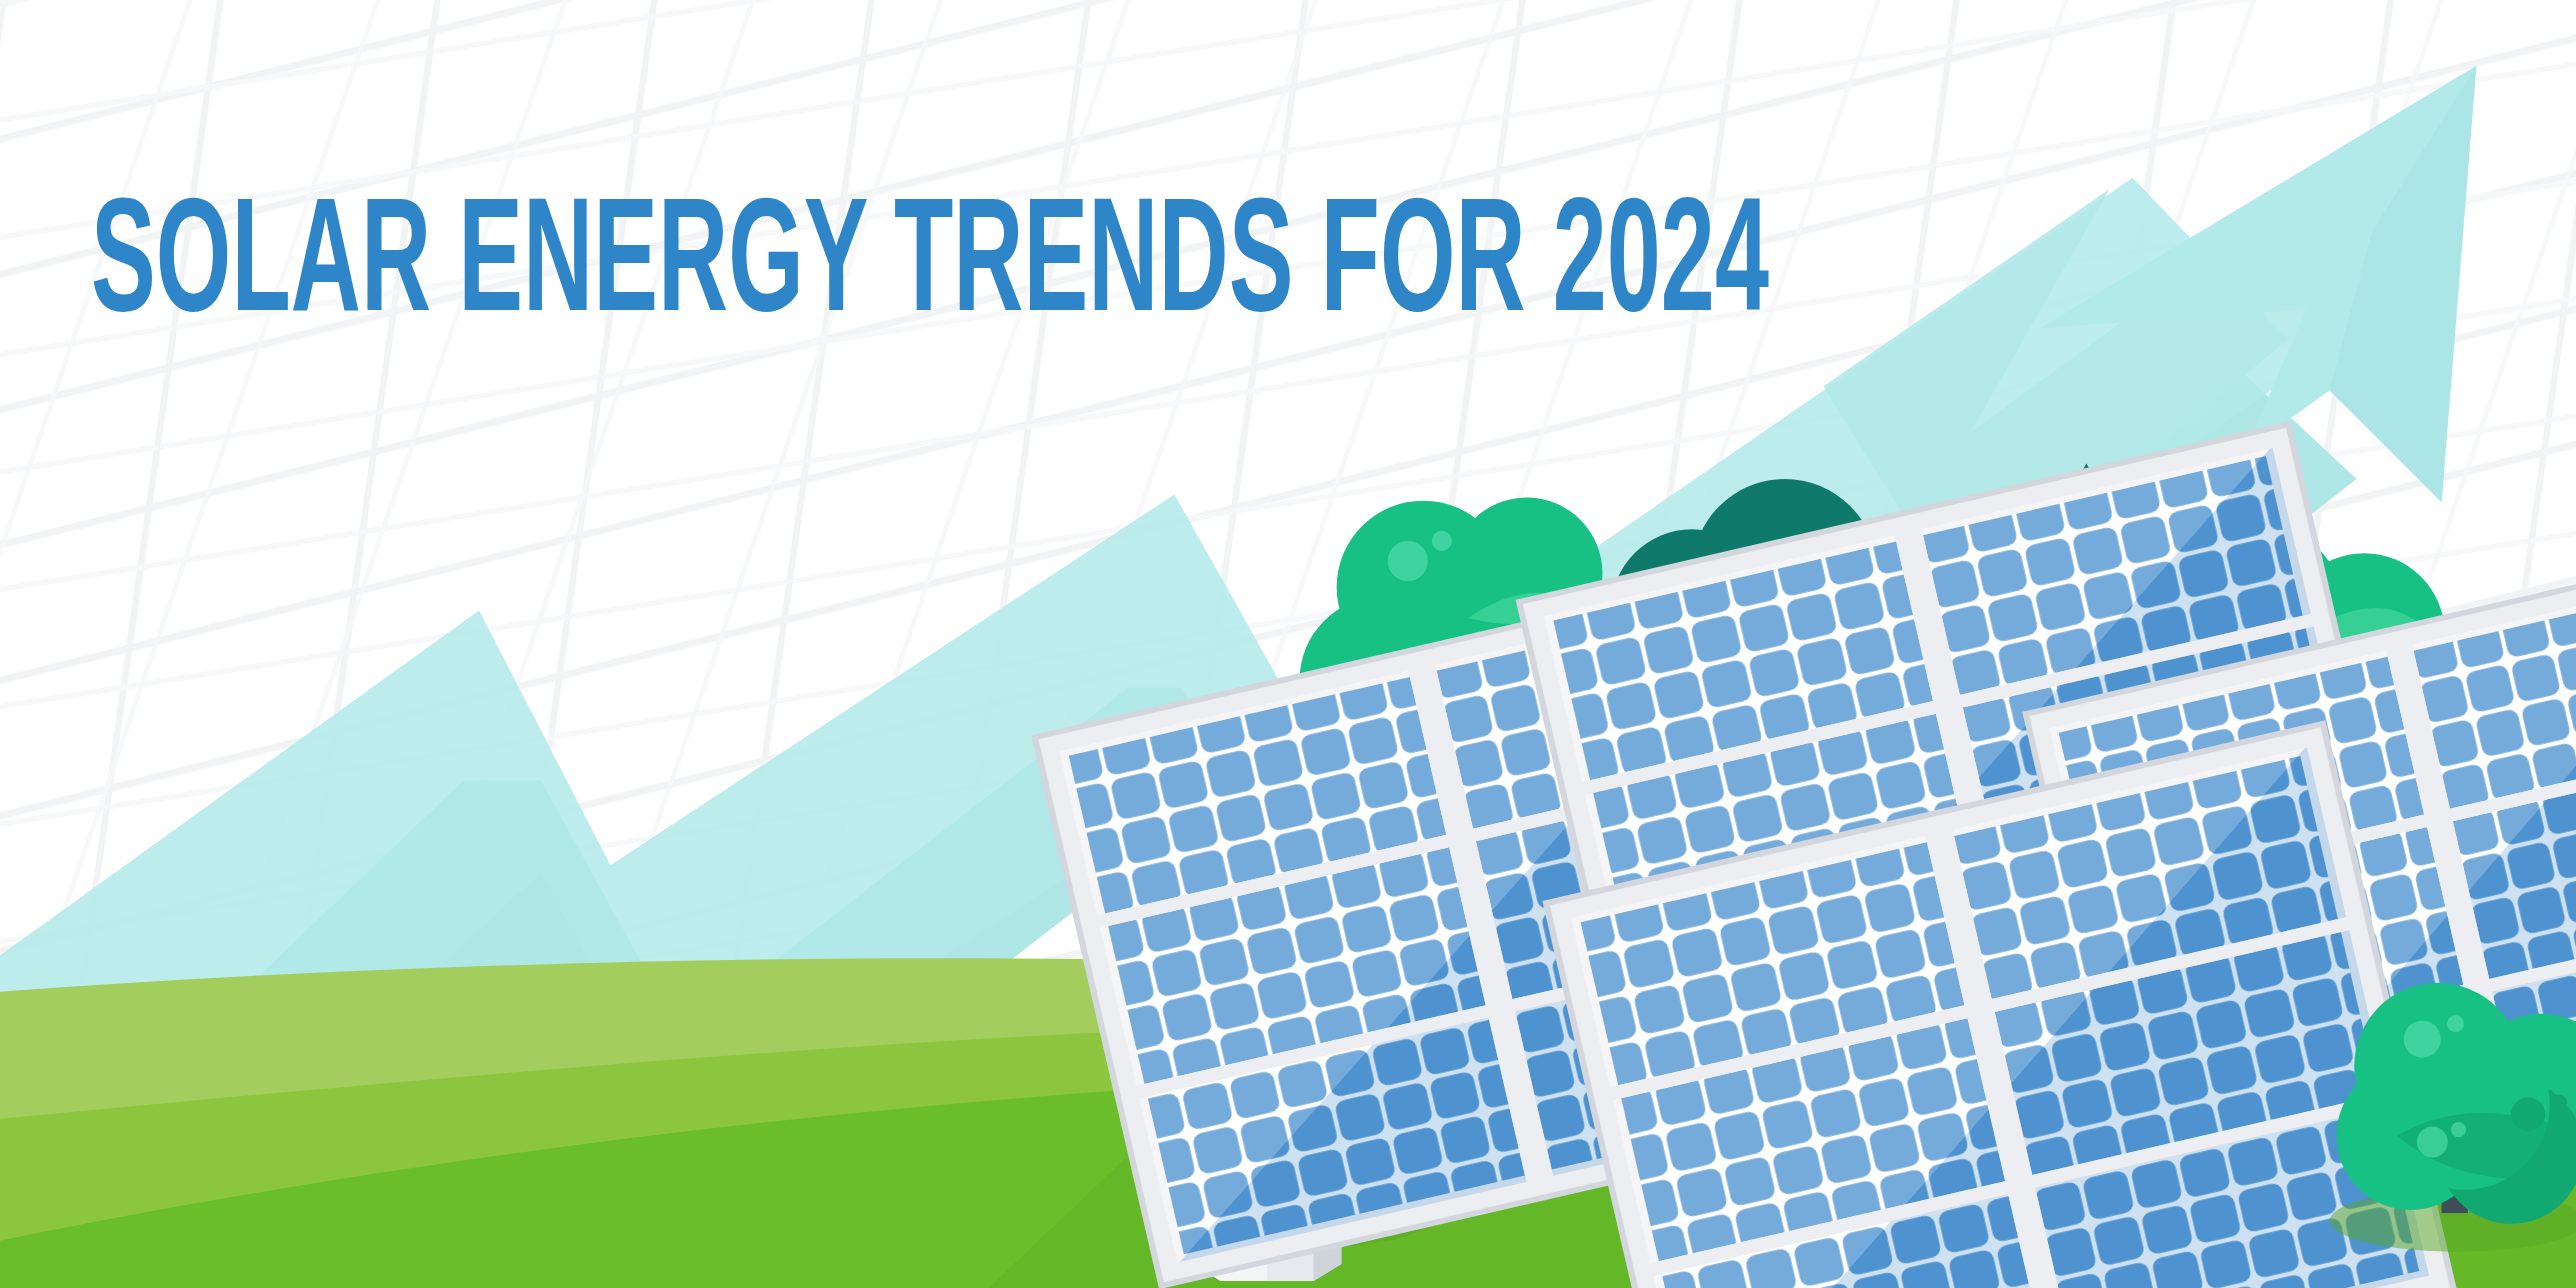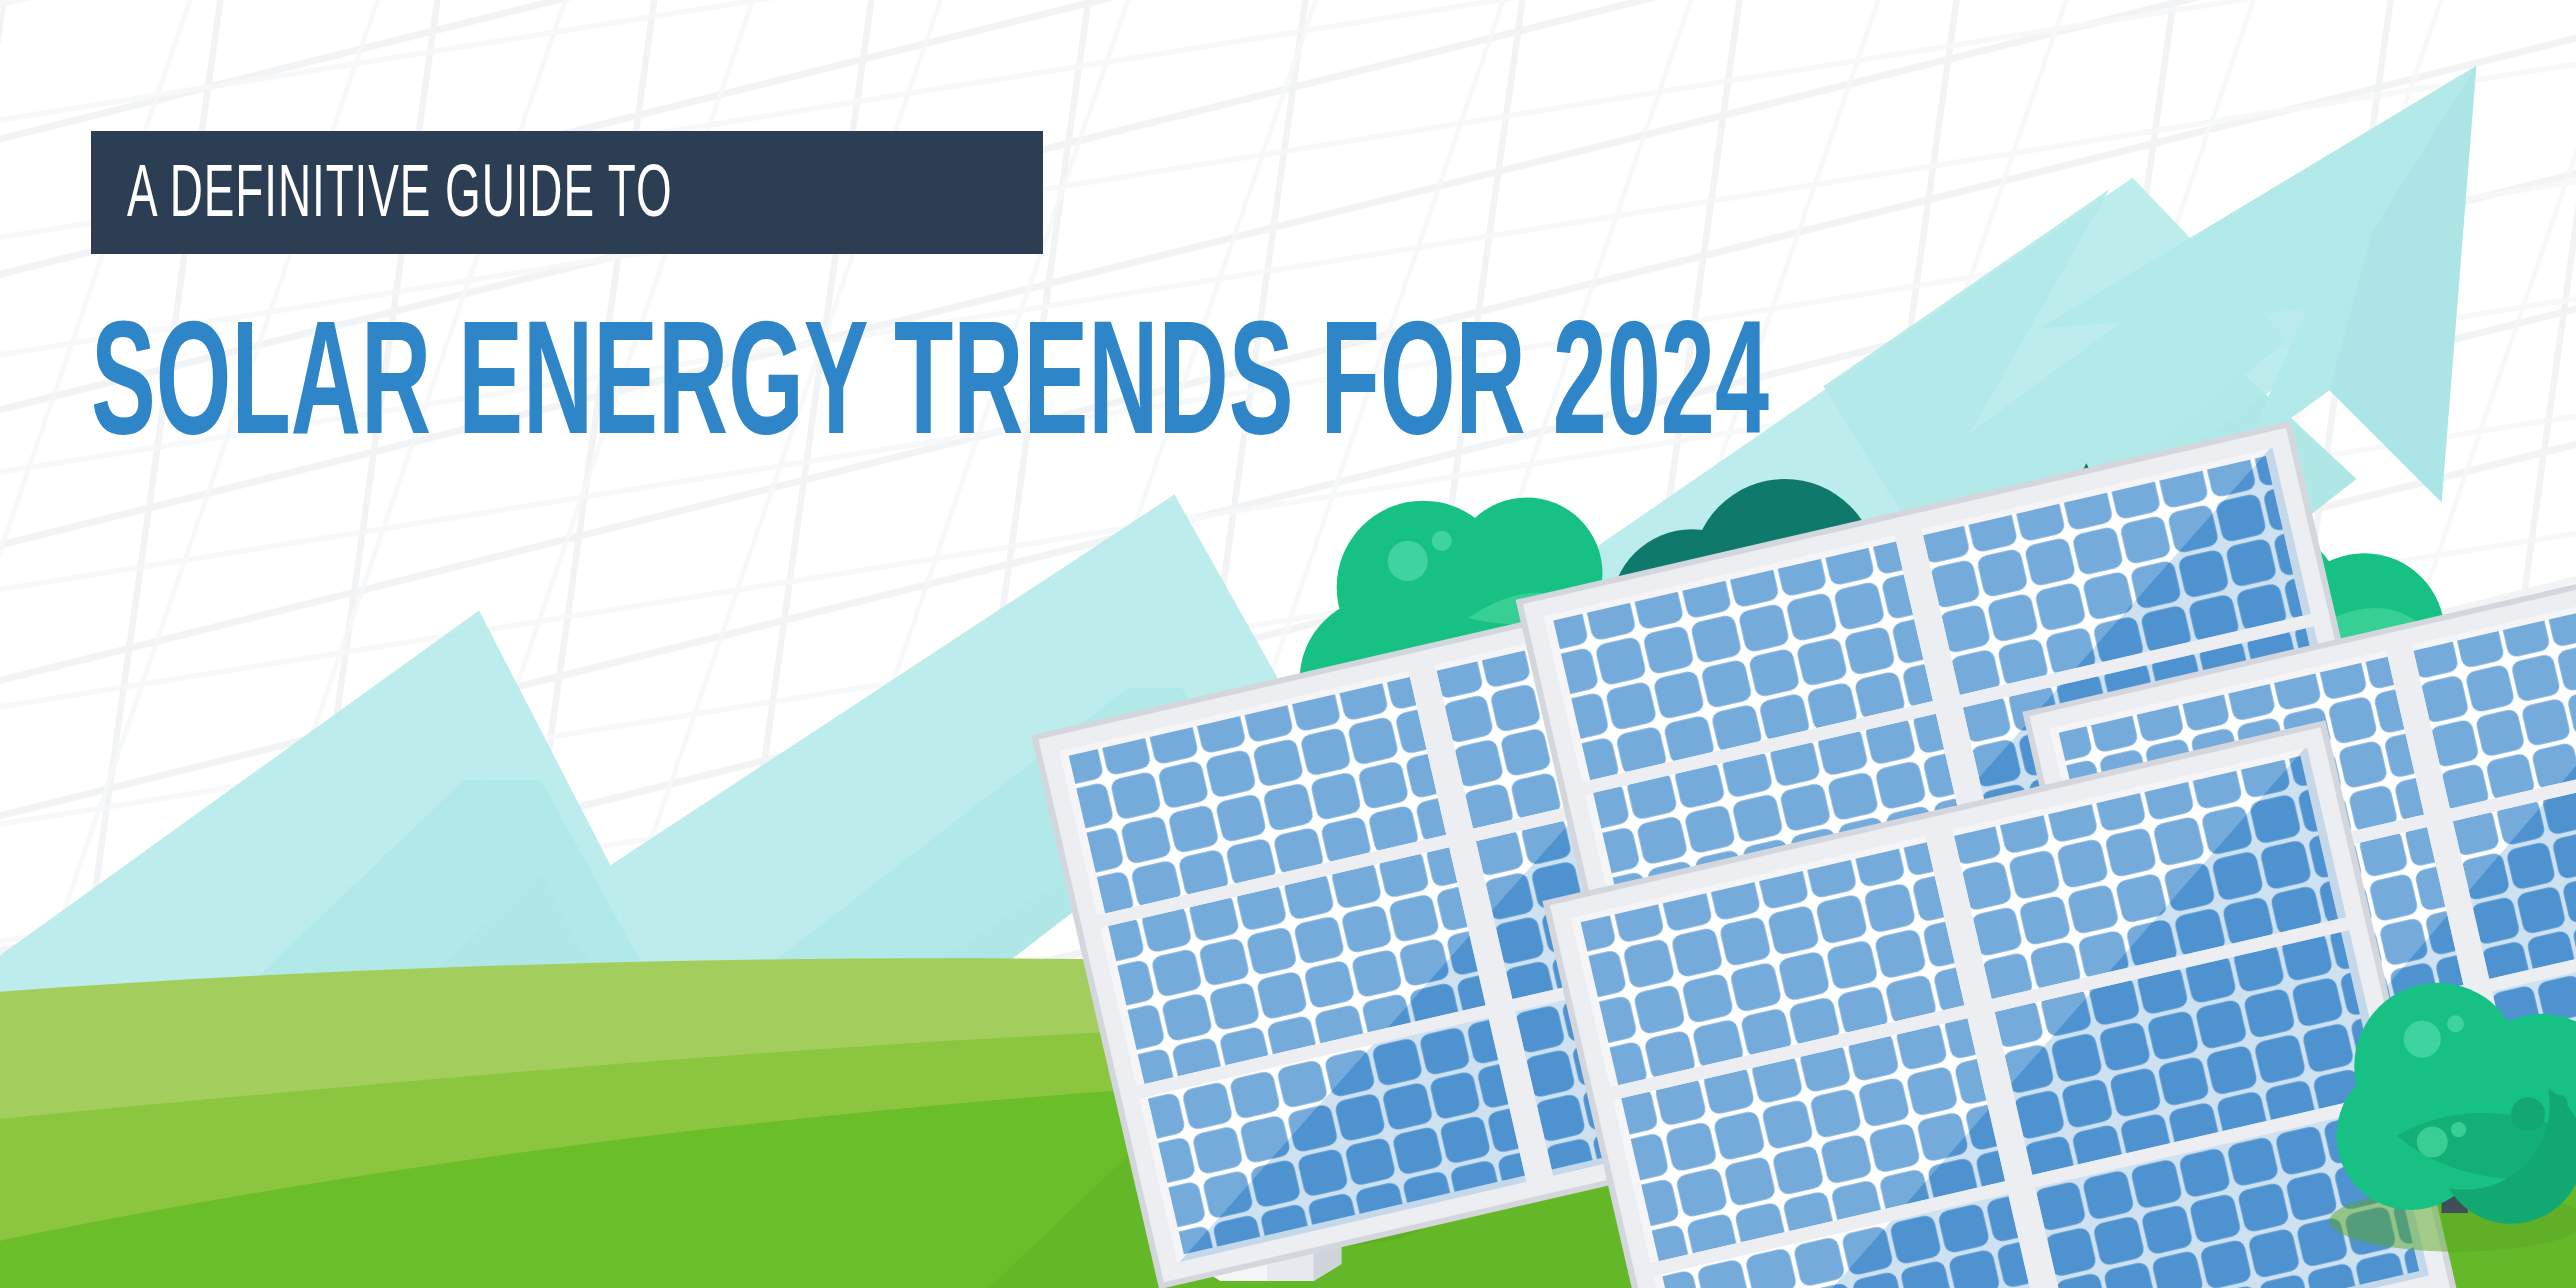"A DEFINITIVE GUIDE TO" div.eyebrow-box { html: <div> <span>A DEFINITIVE GUIDE TO</span> </div> -> none }
